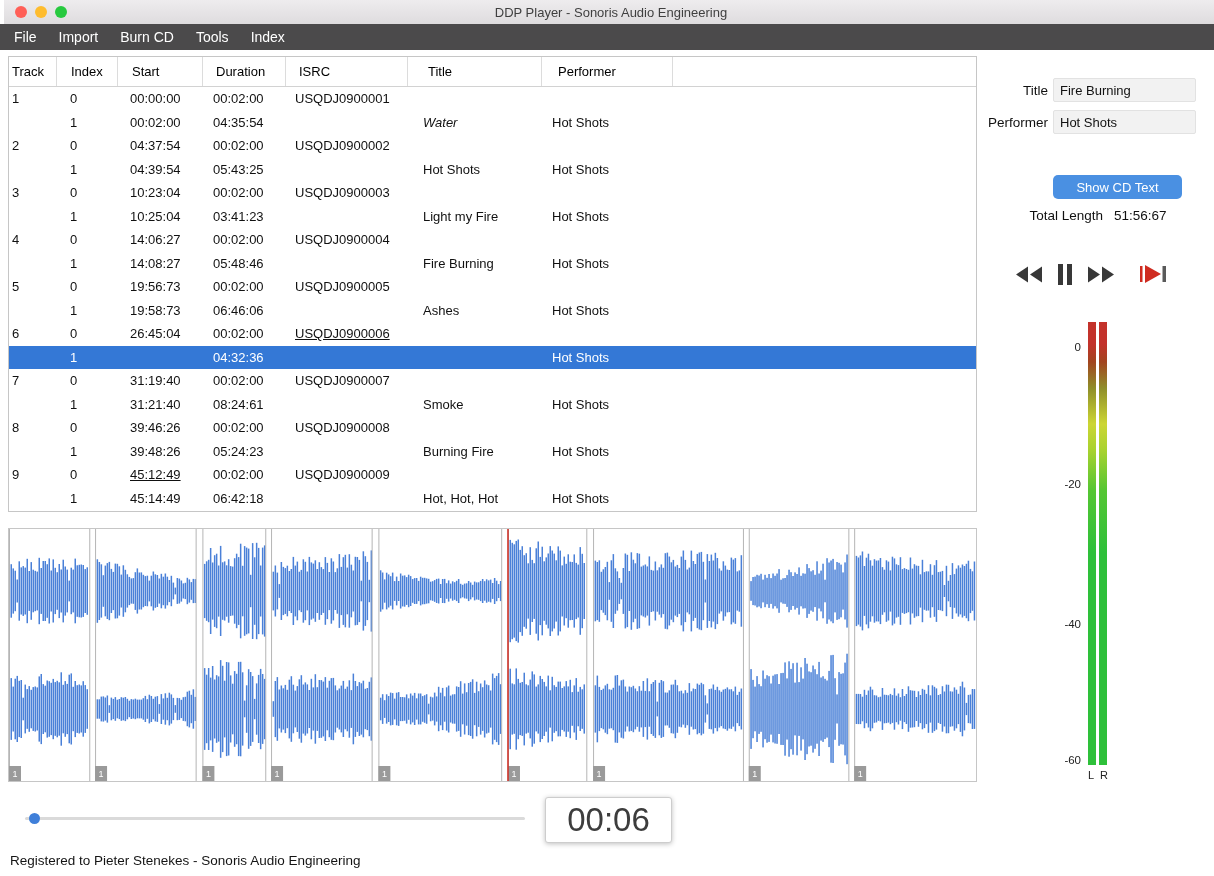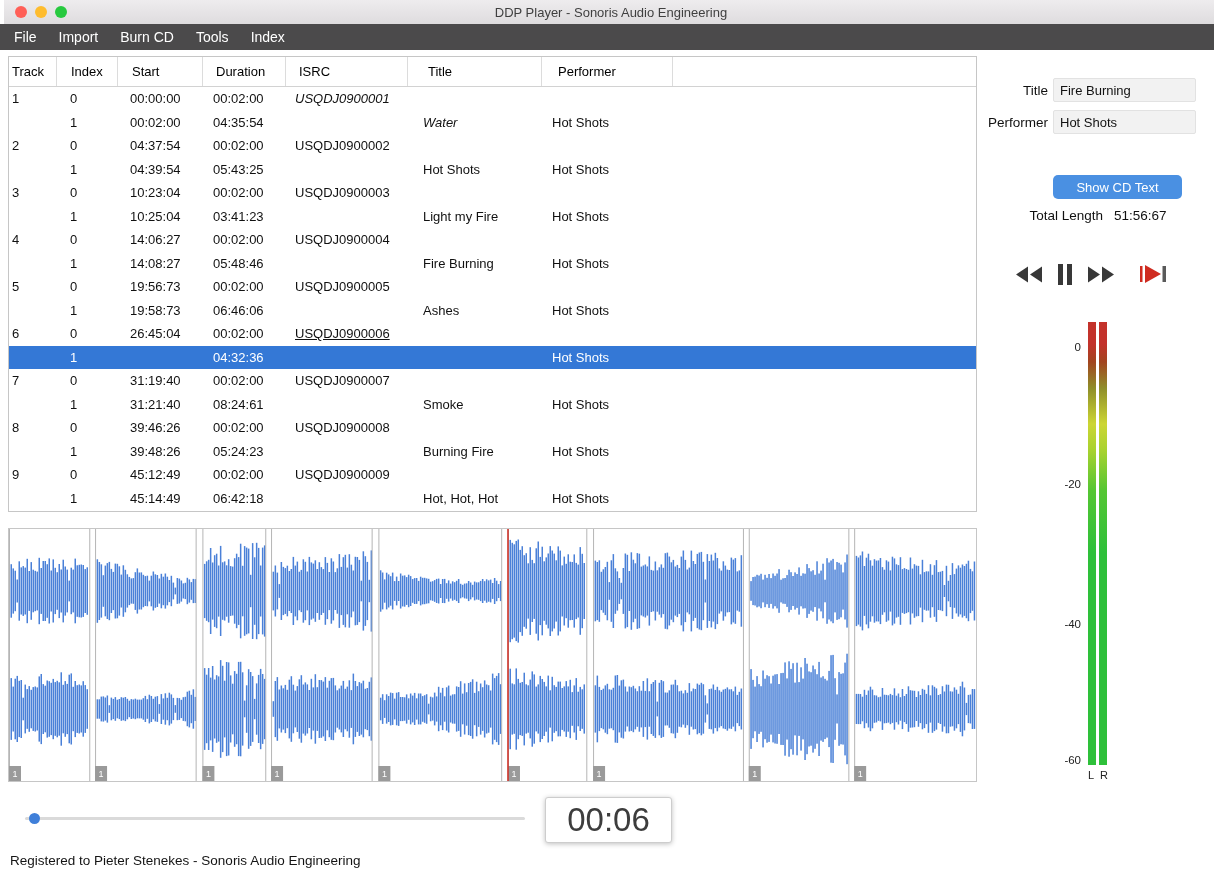"USQDJ0900001" div.tcell { font-style: italic -> none }
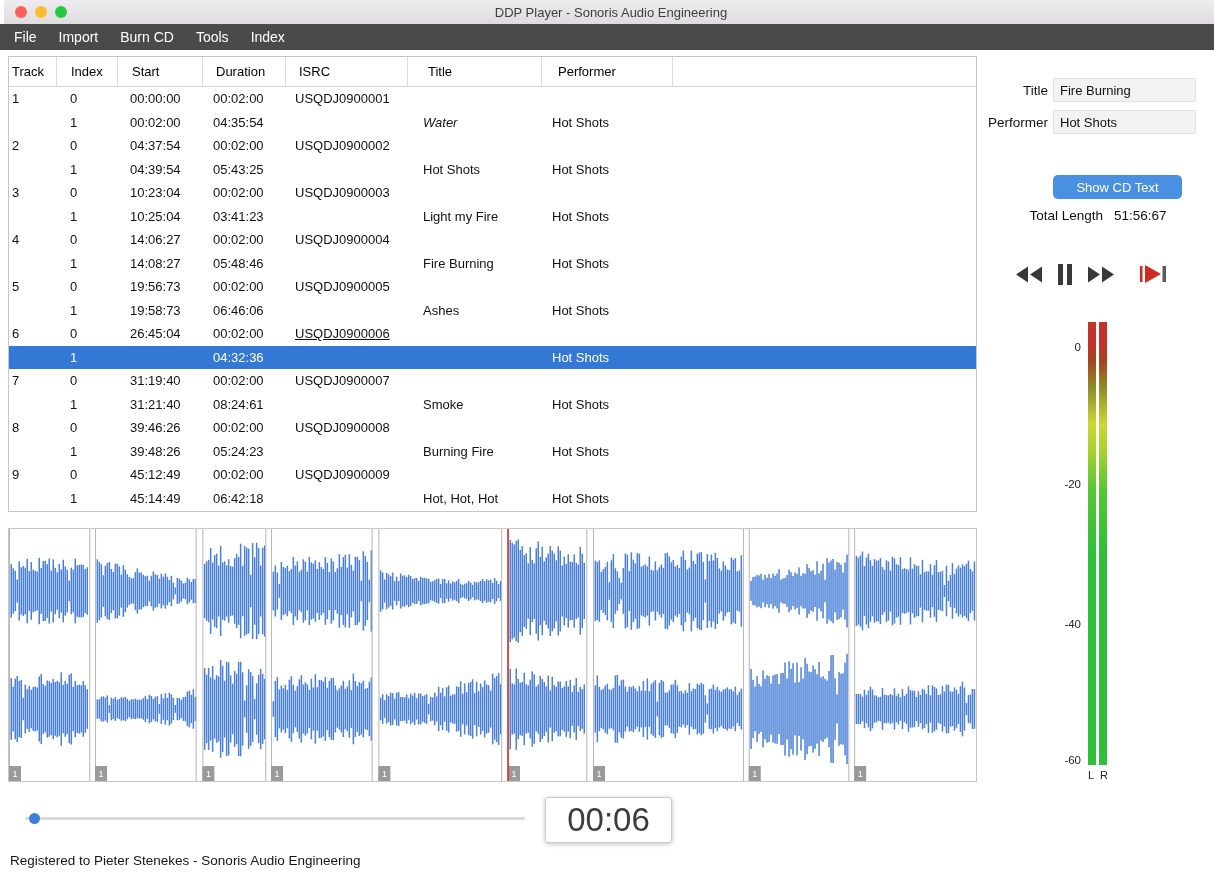"45:12:49" div.tcell { text-decoration: none -> underline }
